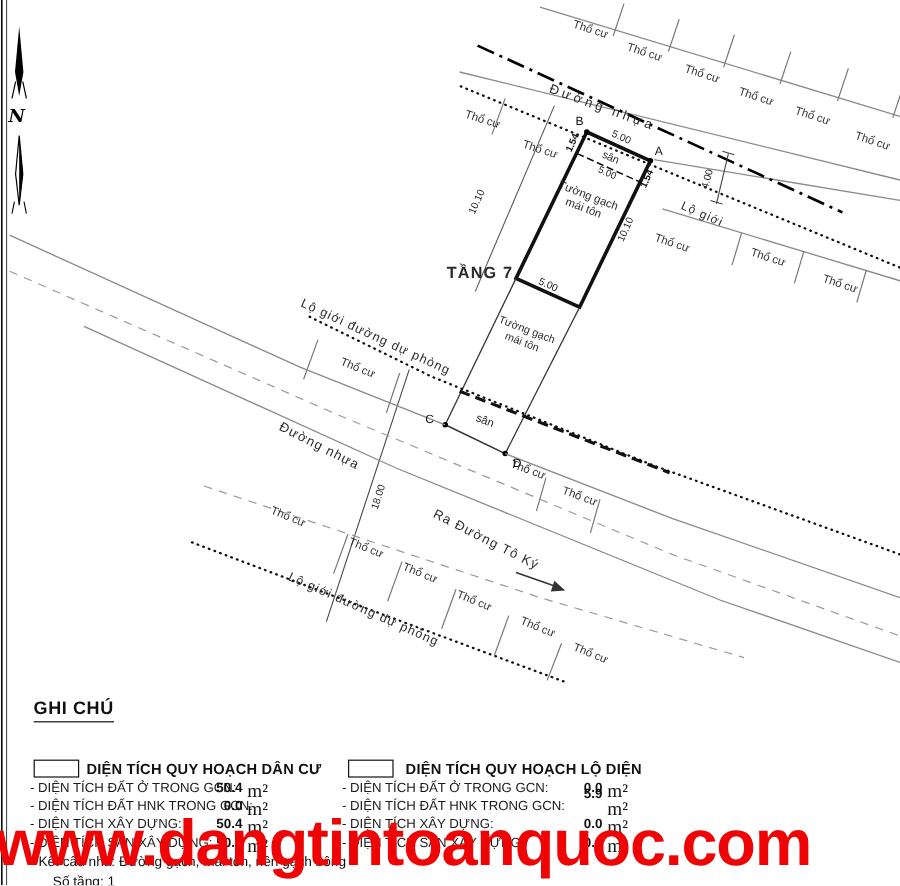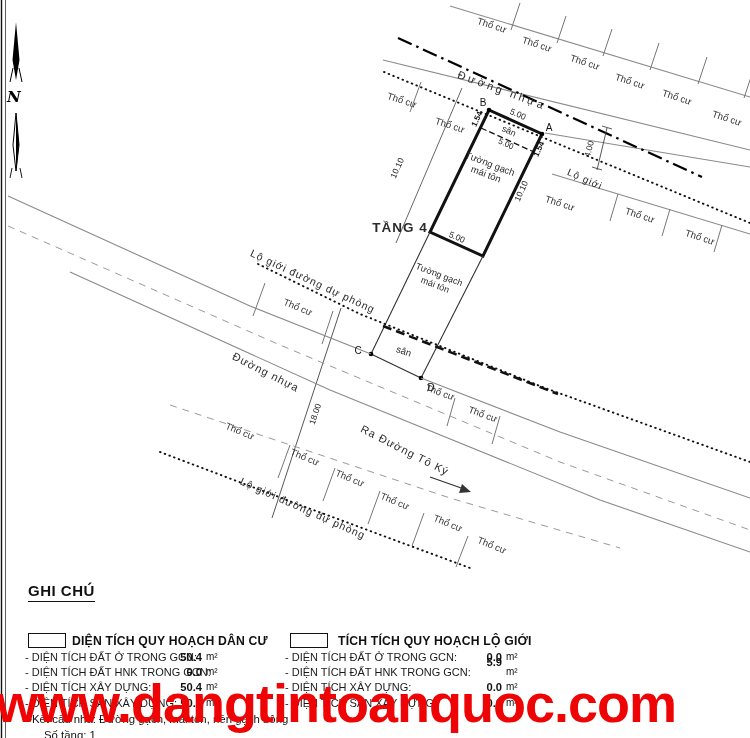"TẦNG 4" div.lbl { text: 4 -> 7 }
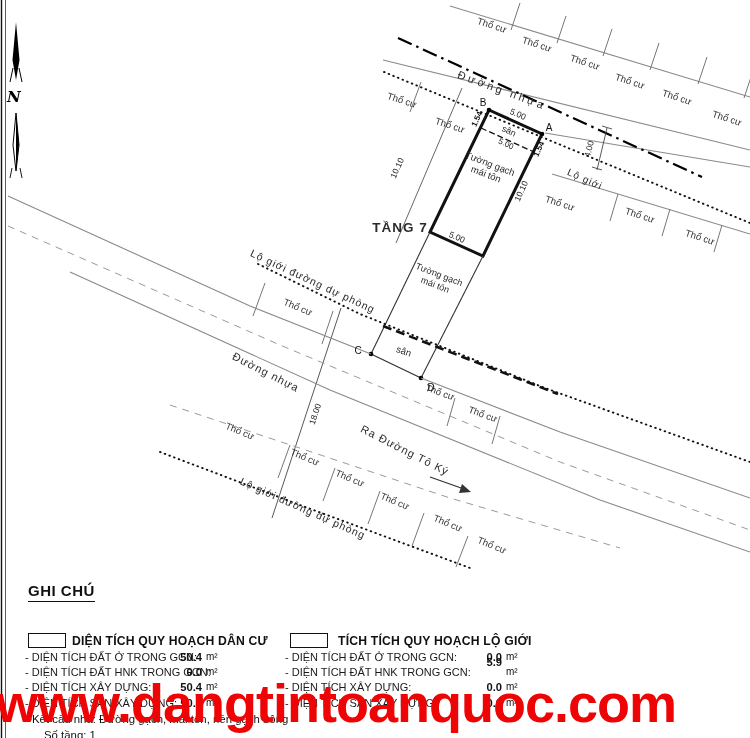"TÍCH TÍCH QUY HOẠCH LỘ" div.lg-header { text: TÍCH TÍCH QUY HOẠCH LỘ GIỚI -> DIỆN TÍCH QUY HOẠCH LỘ DIỆN }
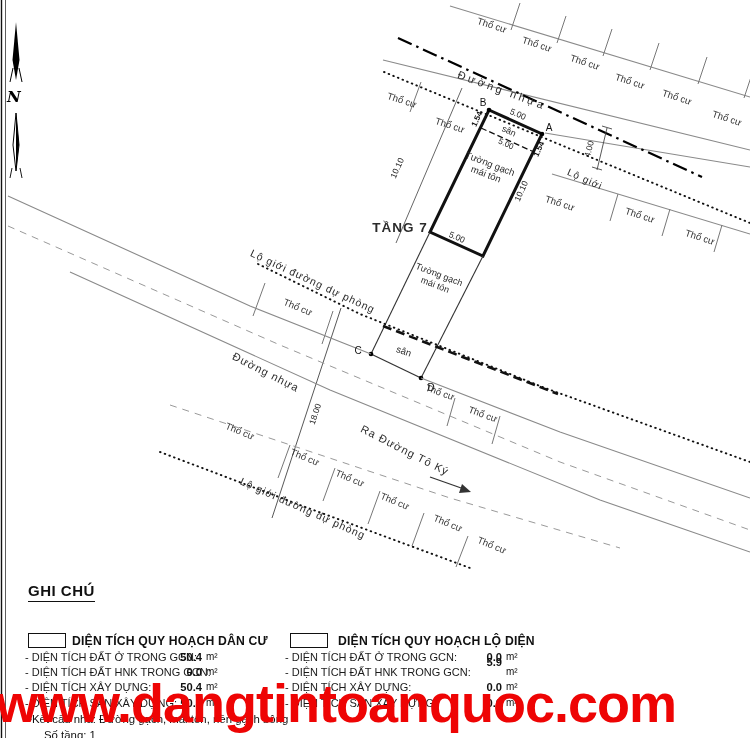"m²" .lg-unit { font-family: none -> Liberation Serif, serif; font-size: 10px -> 16px }
